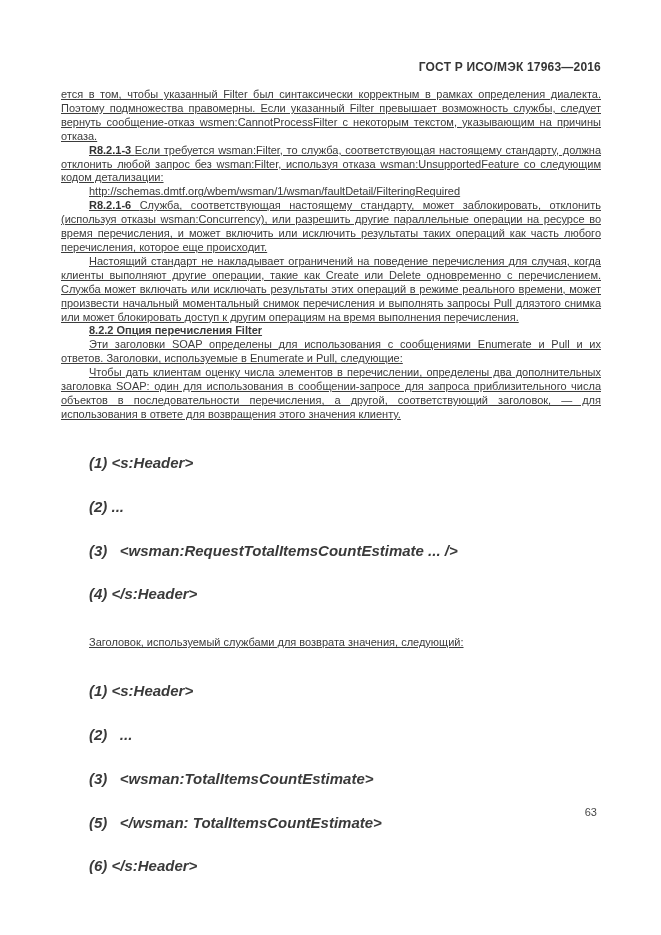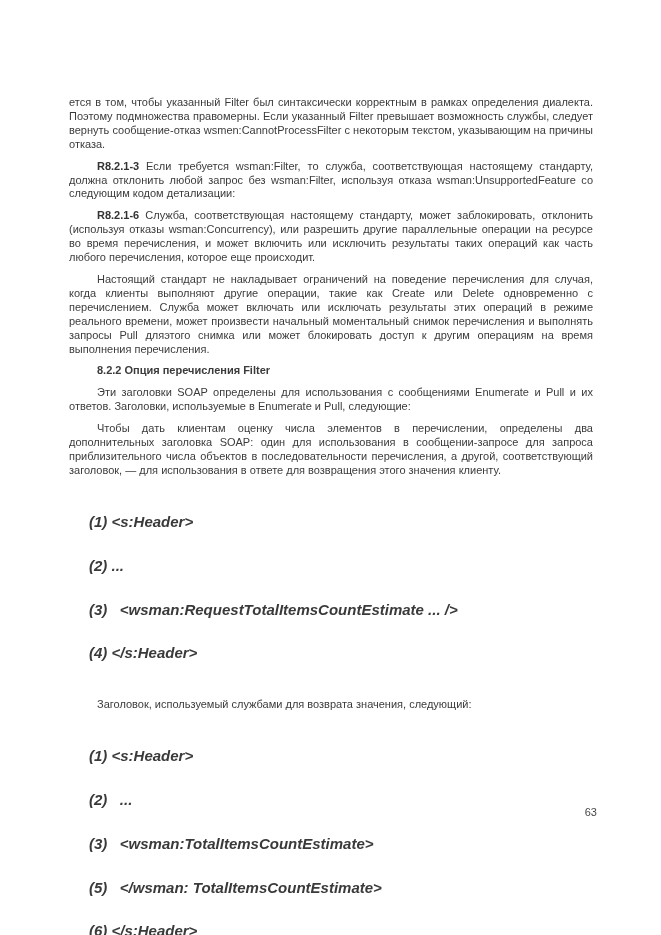"ГОСТ Р ИСО/МЭК 17963—2016" div.running-header { html: none -> <div>ГОСТ Р ИСО/МЭК 17963—2016</div> }
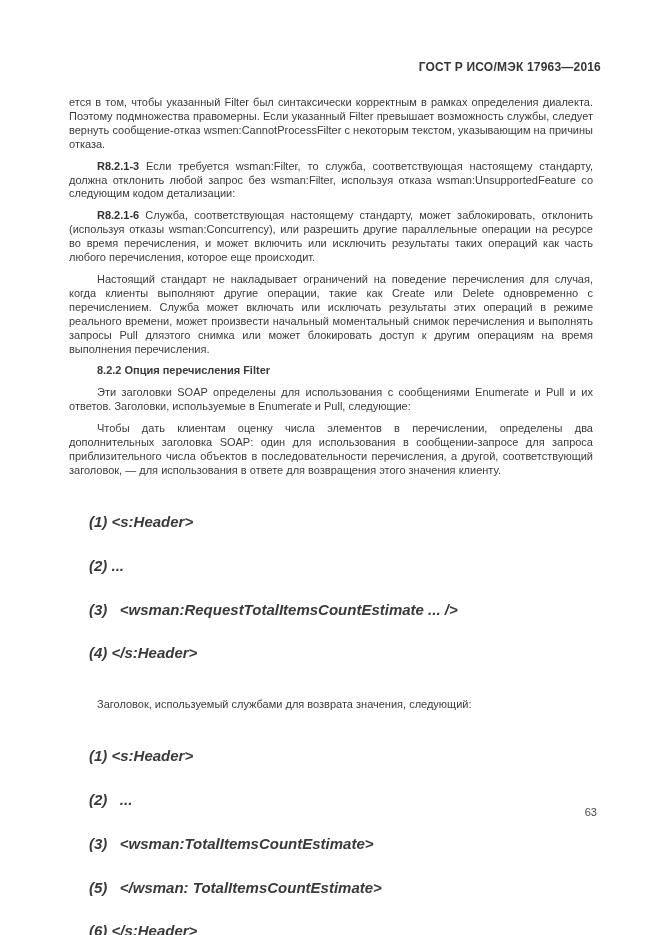"ется в том, чтобы указанный" .body-col p { margin: 8px -> 0; text-decoration: none -> underline }
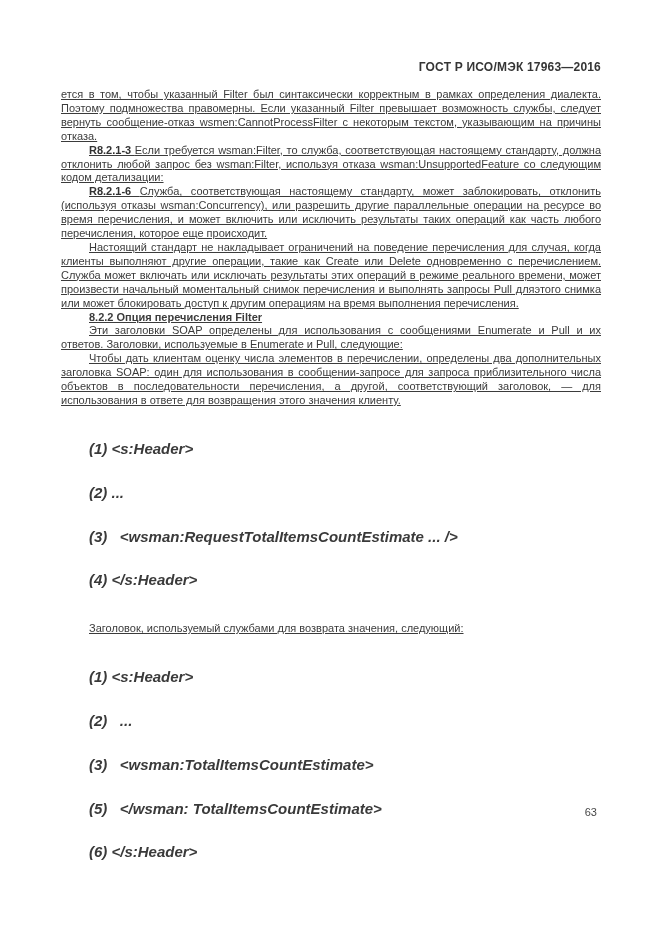"http://schemas.dmtf.org/wbem/wsman/1/wsm" p { html: none -> <p>http://schemas.dmtf.org/wbem/wsman/1/wsman/faultDetail/FilteringRequired</p> }
